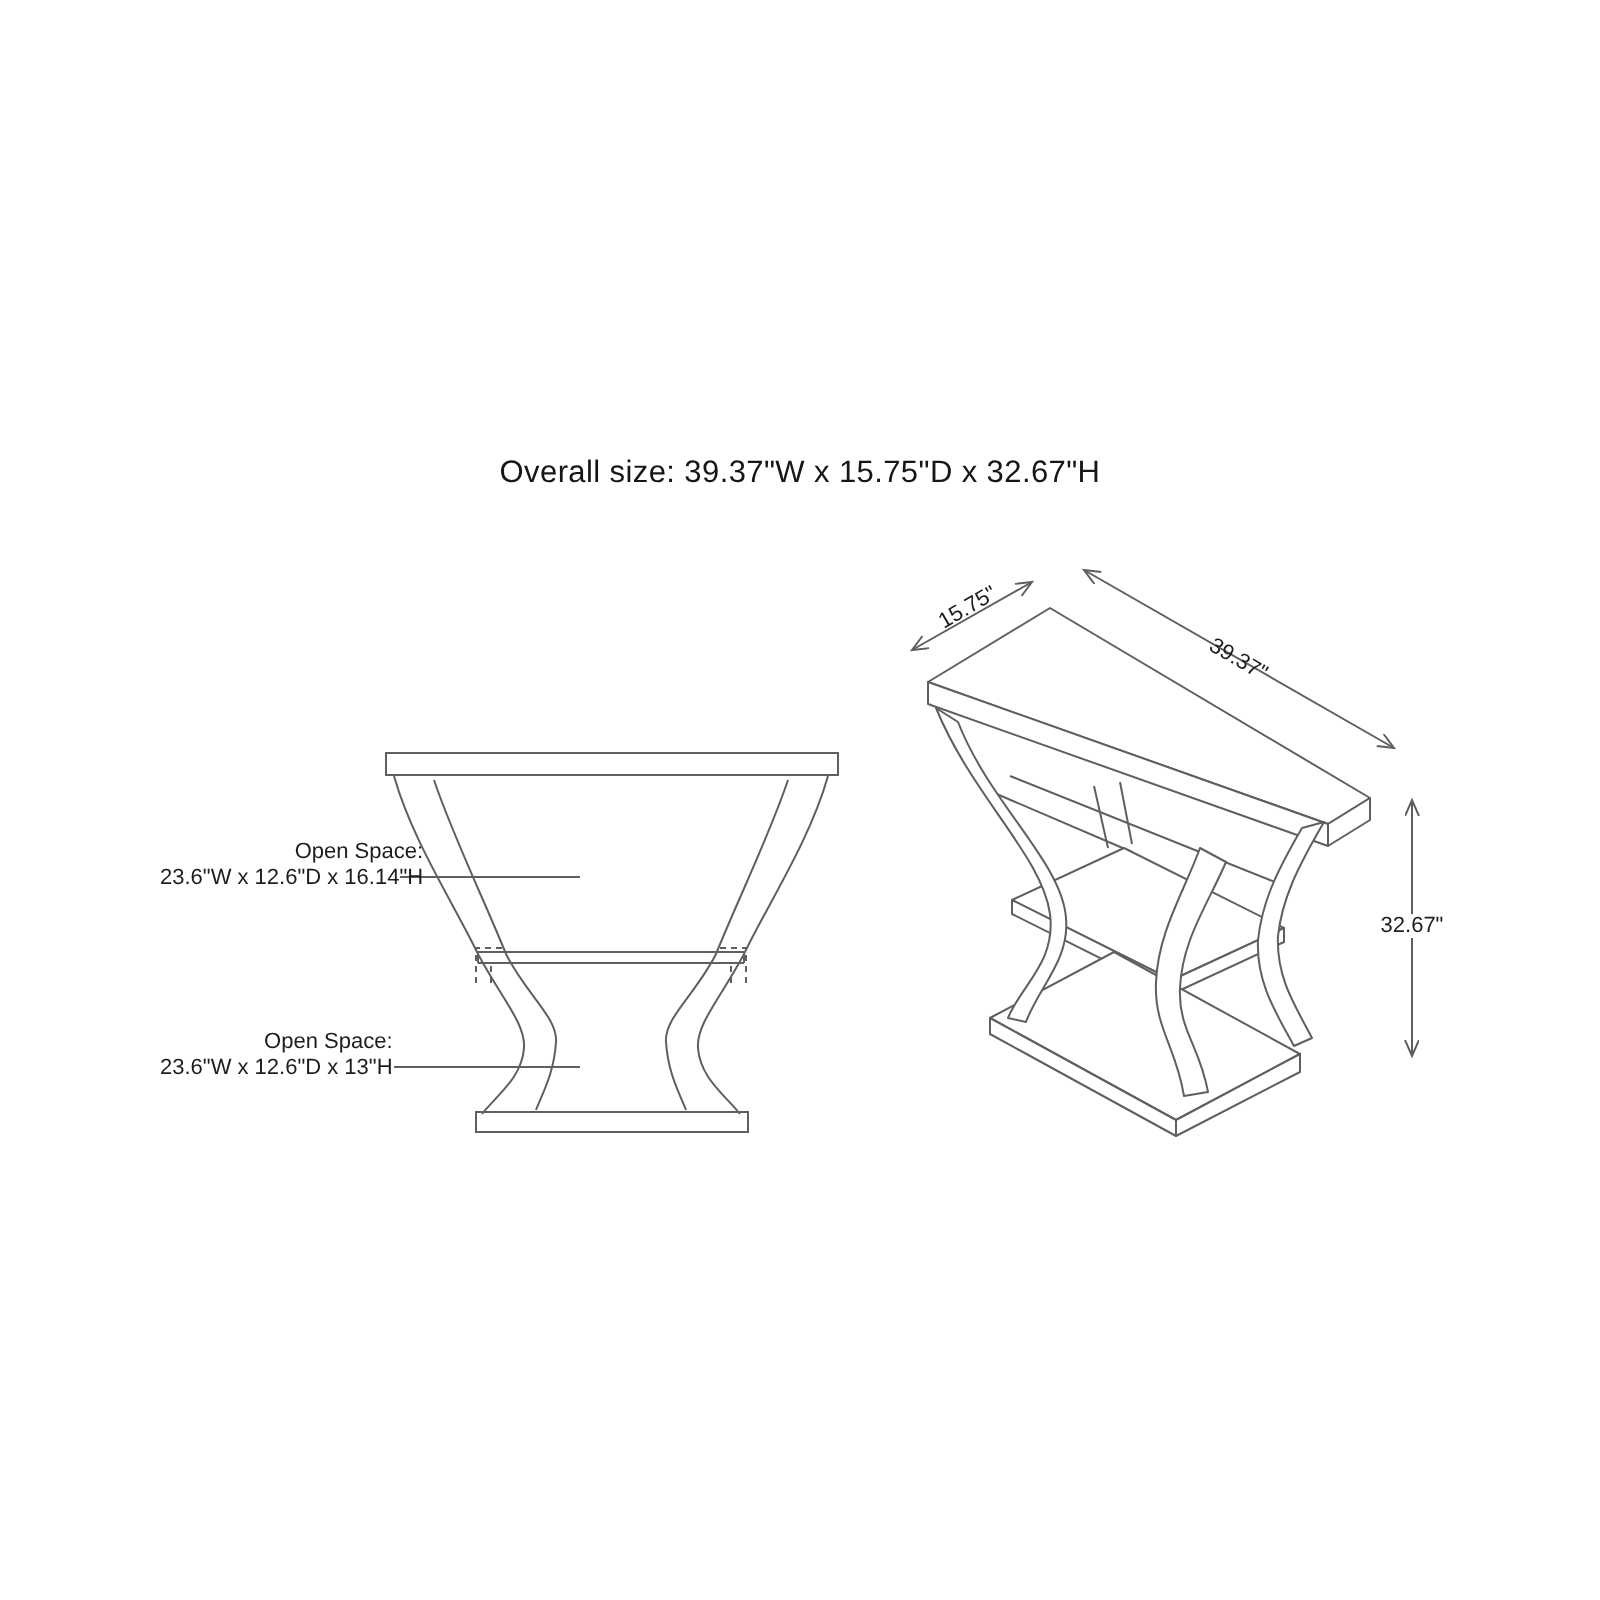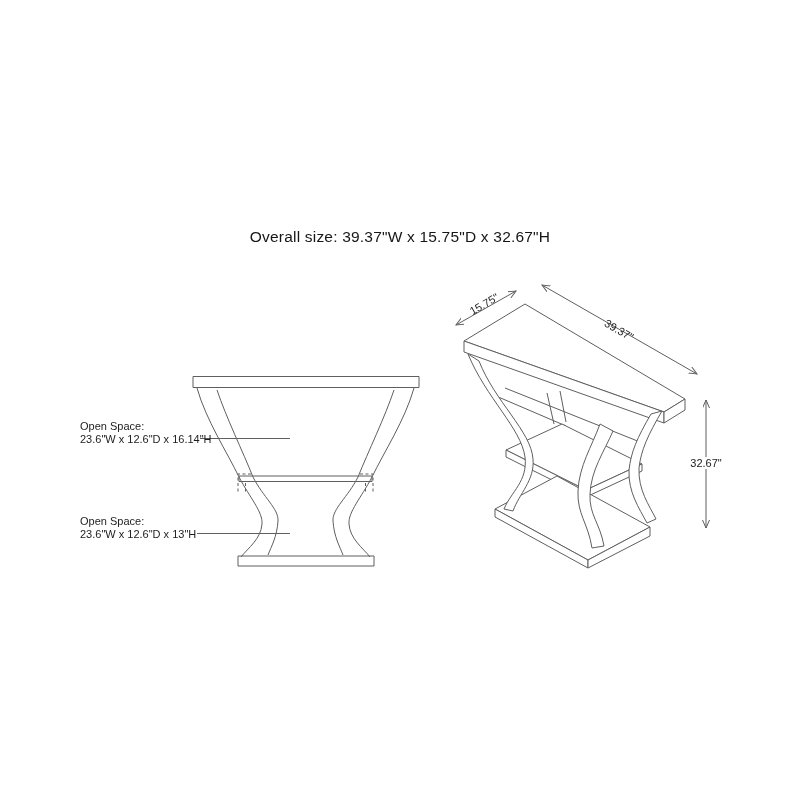"Open Space:" .annotation { text-align: none -> right }
